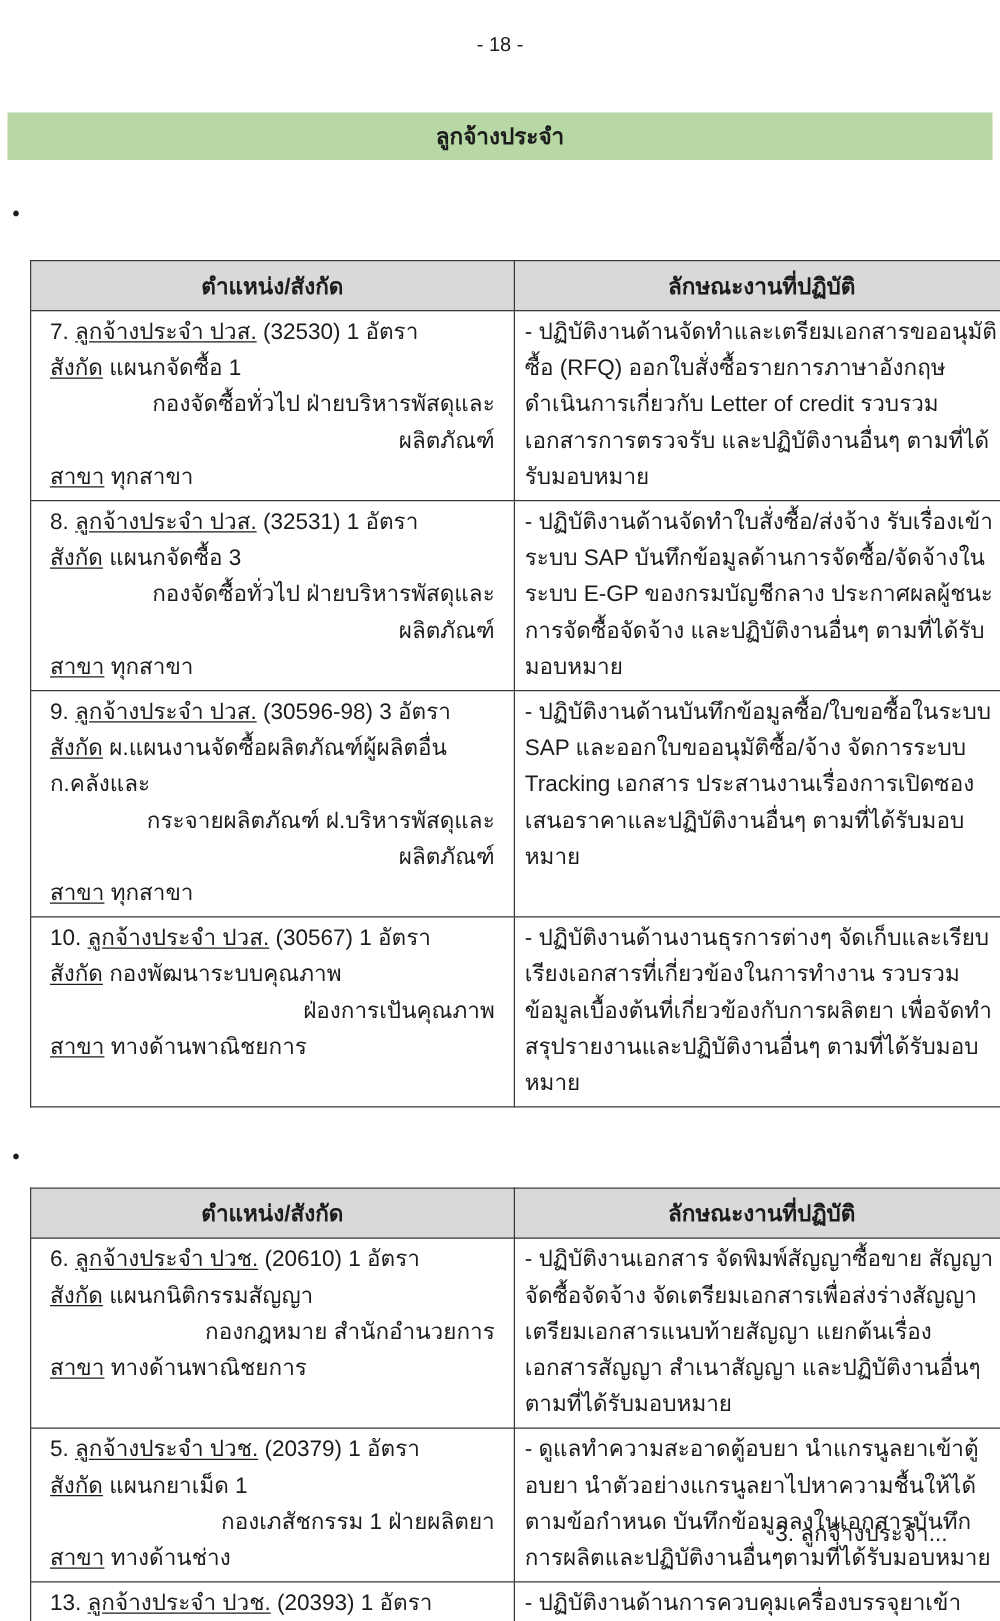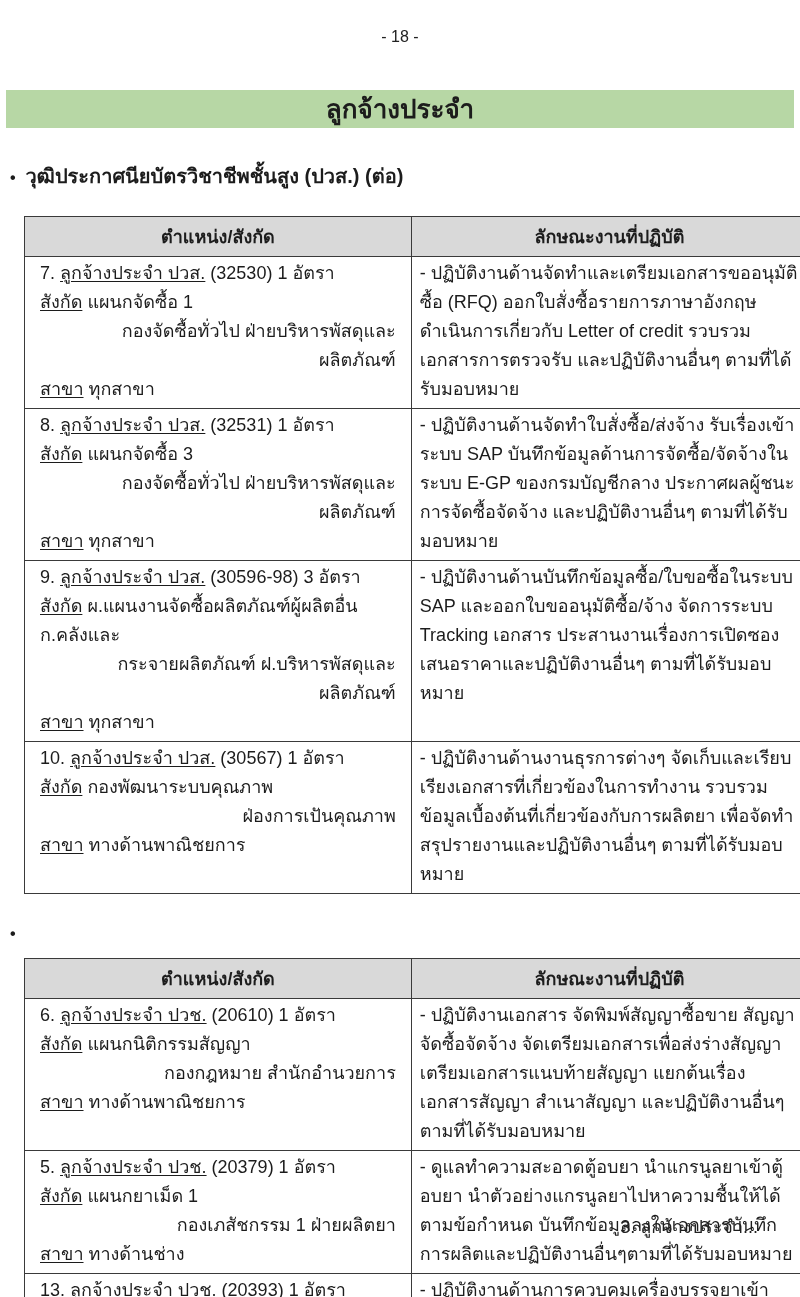"ลูกจ้างประจำ" .banner { font-size: 26px -> 18px }
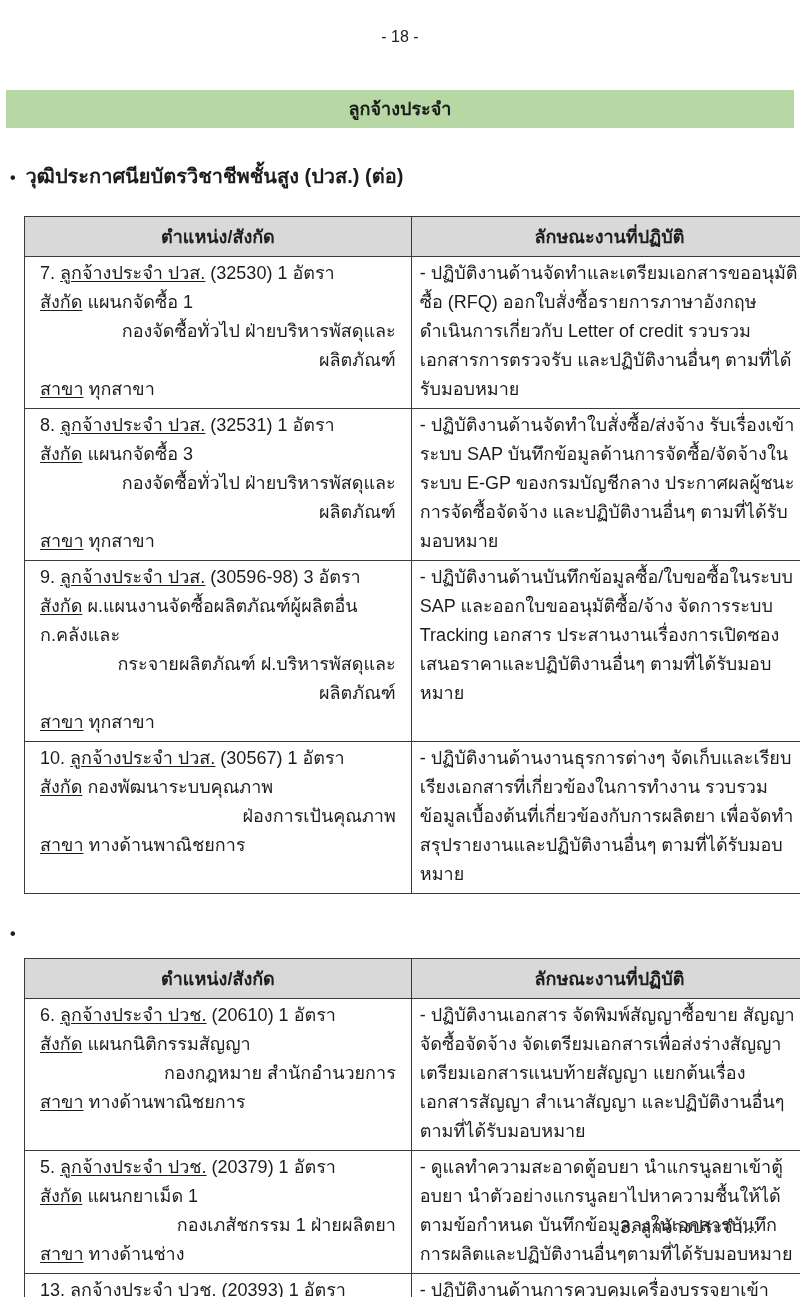"วุฒิประกาศนียบัตรวิชาชีพชั้นสูง (ปวส.)" span.heading-text { html: <span>วุฒิประกาศนียบัตรวิชาชีพชั้นสูง (ปวส.) (ต่อ)</span> -> none }
